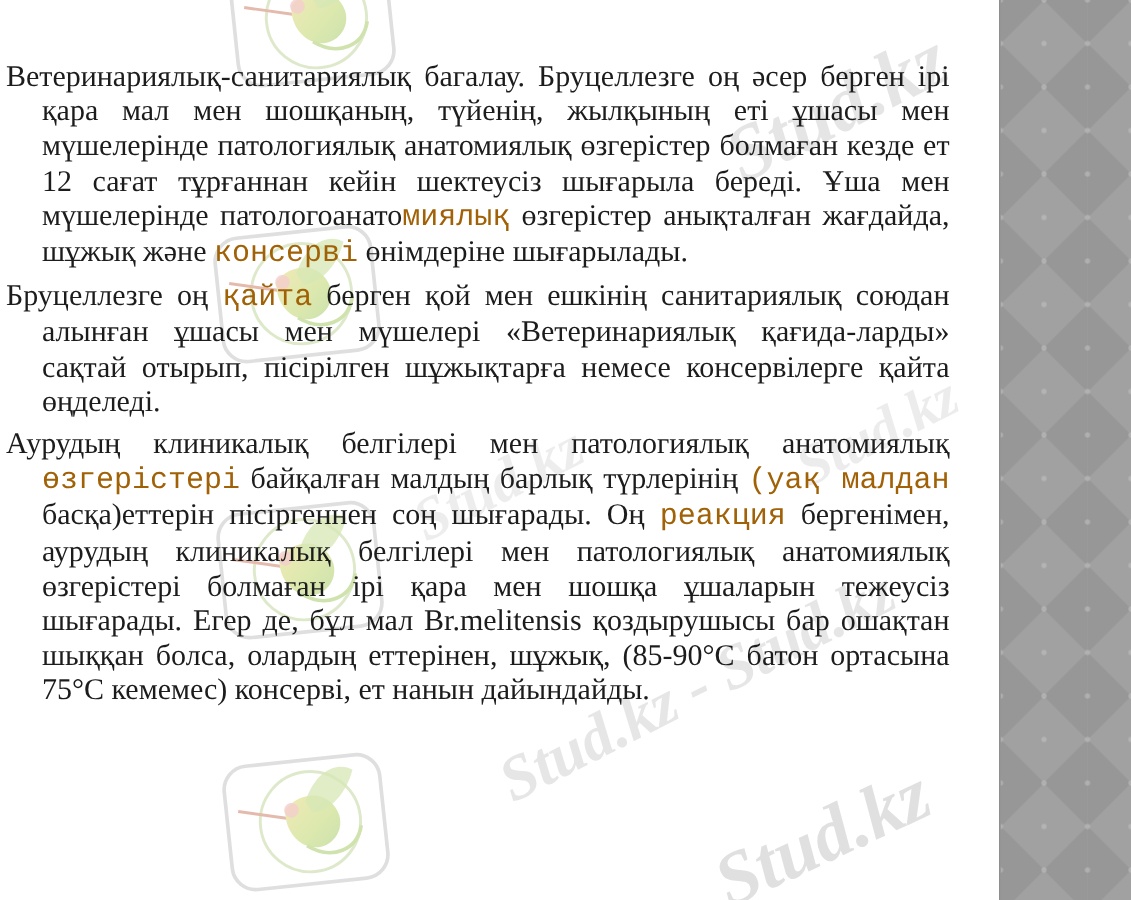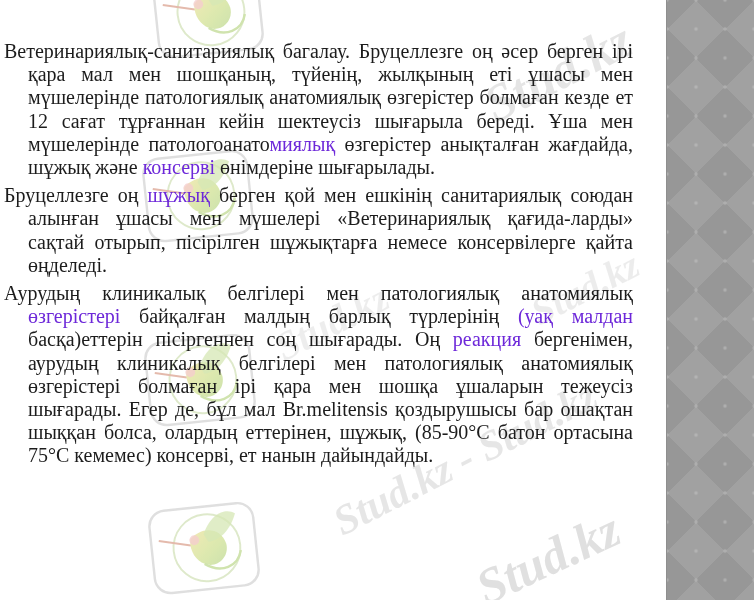"миялық" .hl { color: #6d28d9 -> #a16207; font-family: none -> Liberation Mono, monospace }
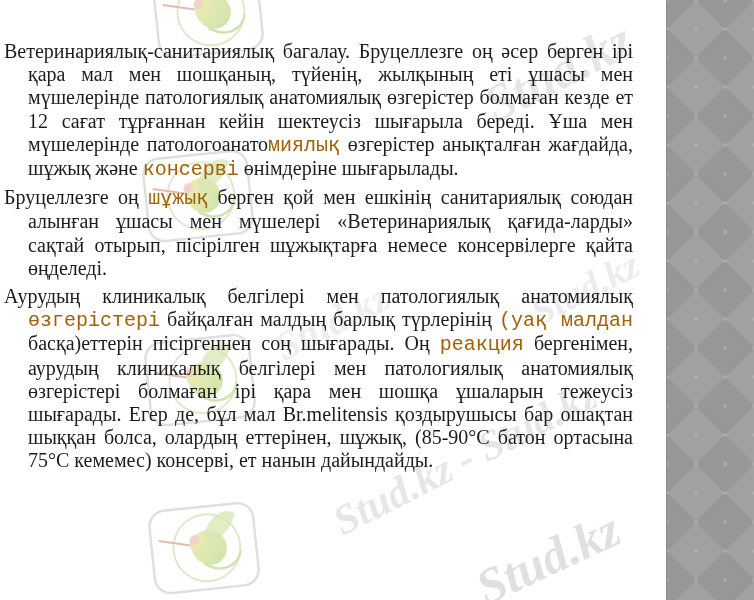"шұжық" span.hl { text: шұжық -> қайта }
